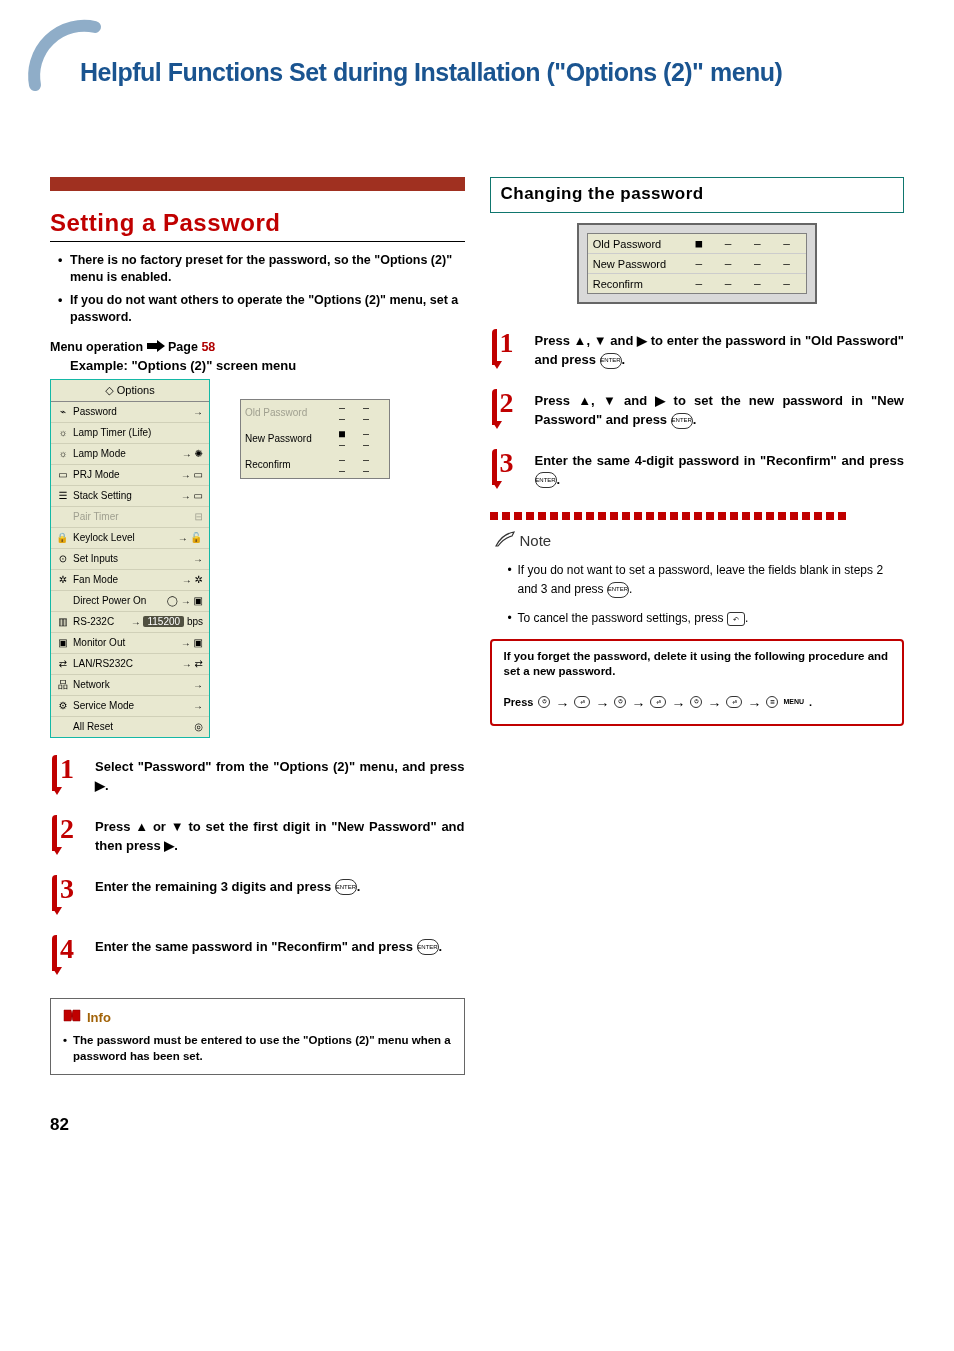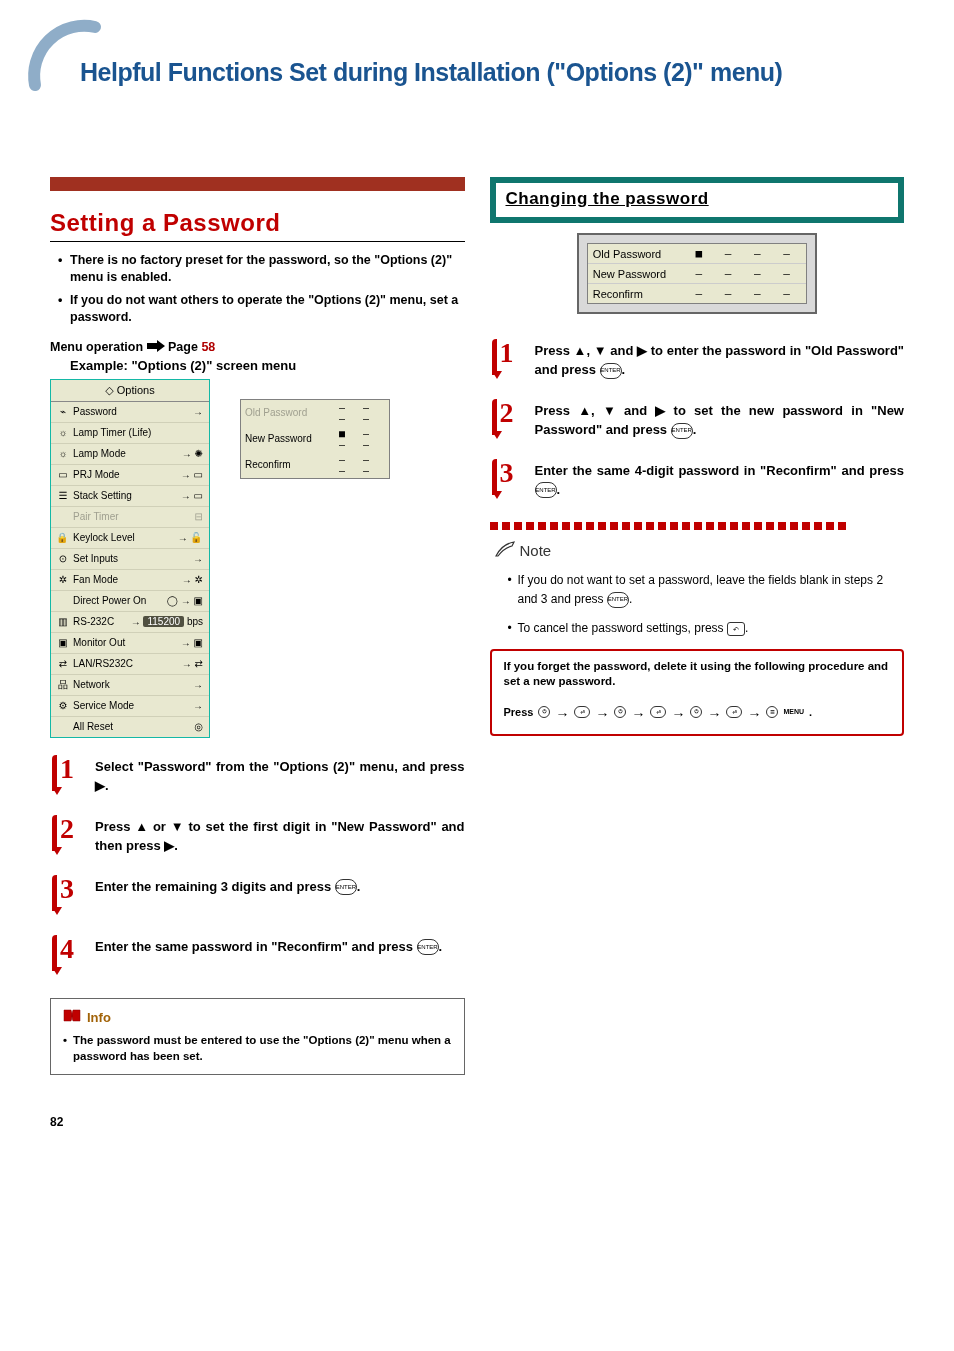"Changing the password" .subsection-box { border: 6px solid #0f766e -> 1px solid #0f766e; text-decoration: underline -> none }
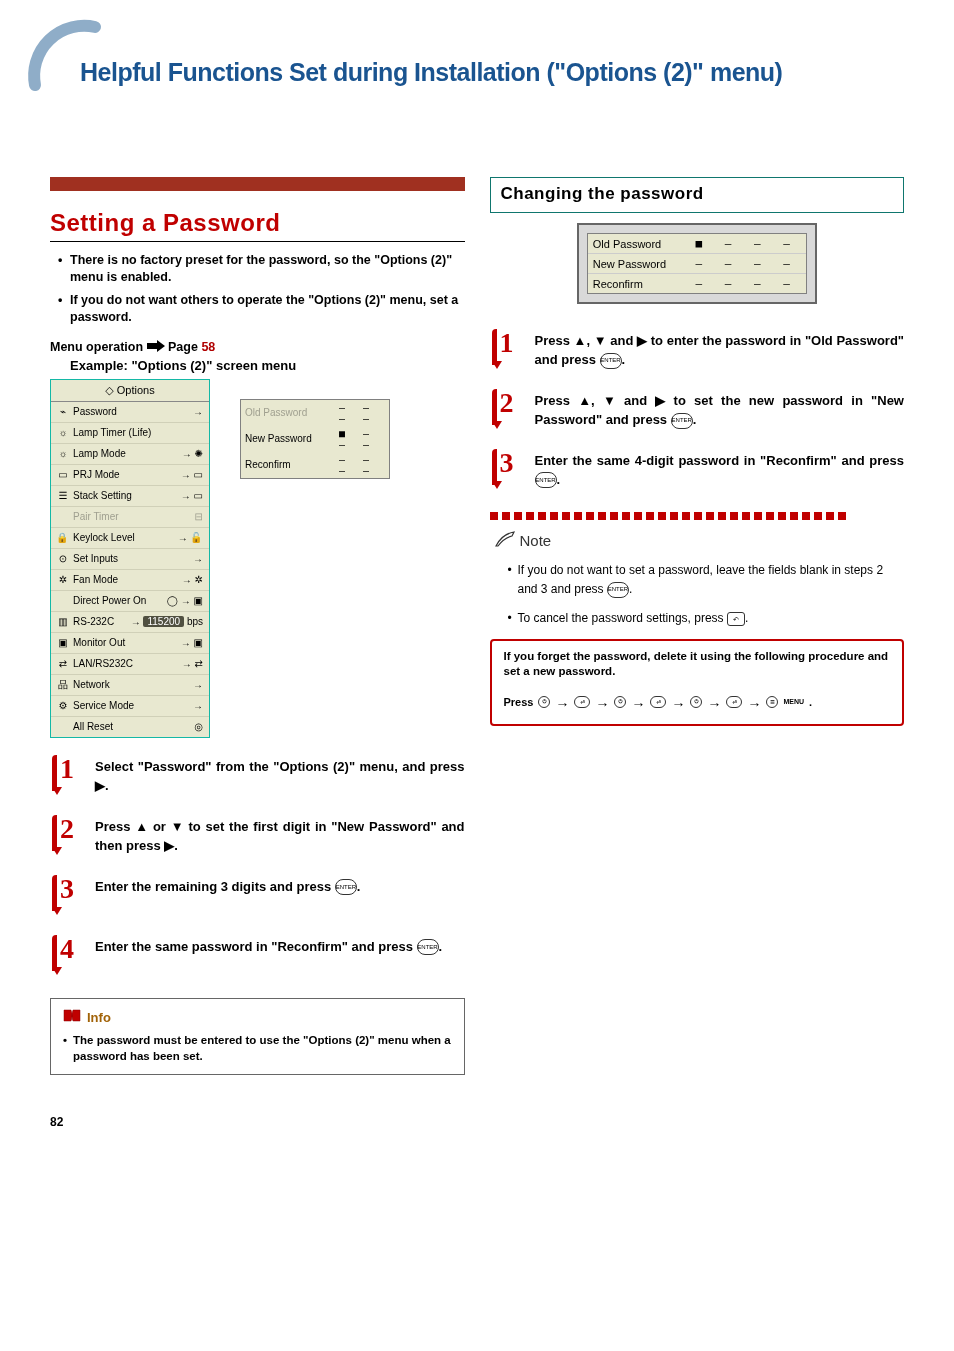"82" .page-num { font-size: 12px -> 17px }
